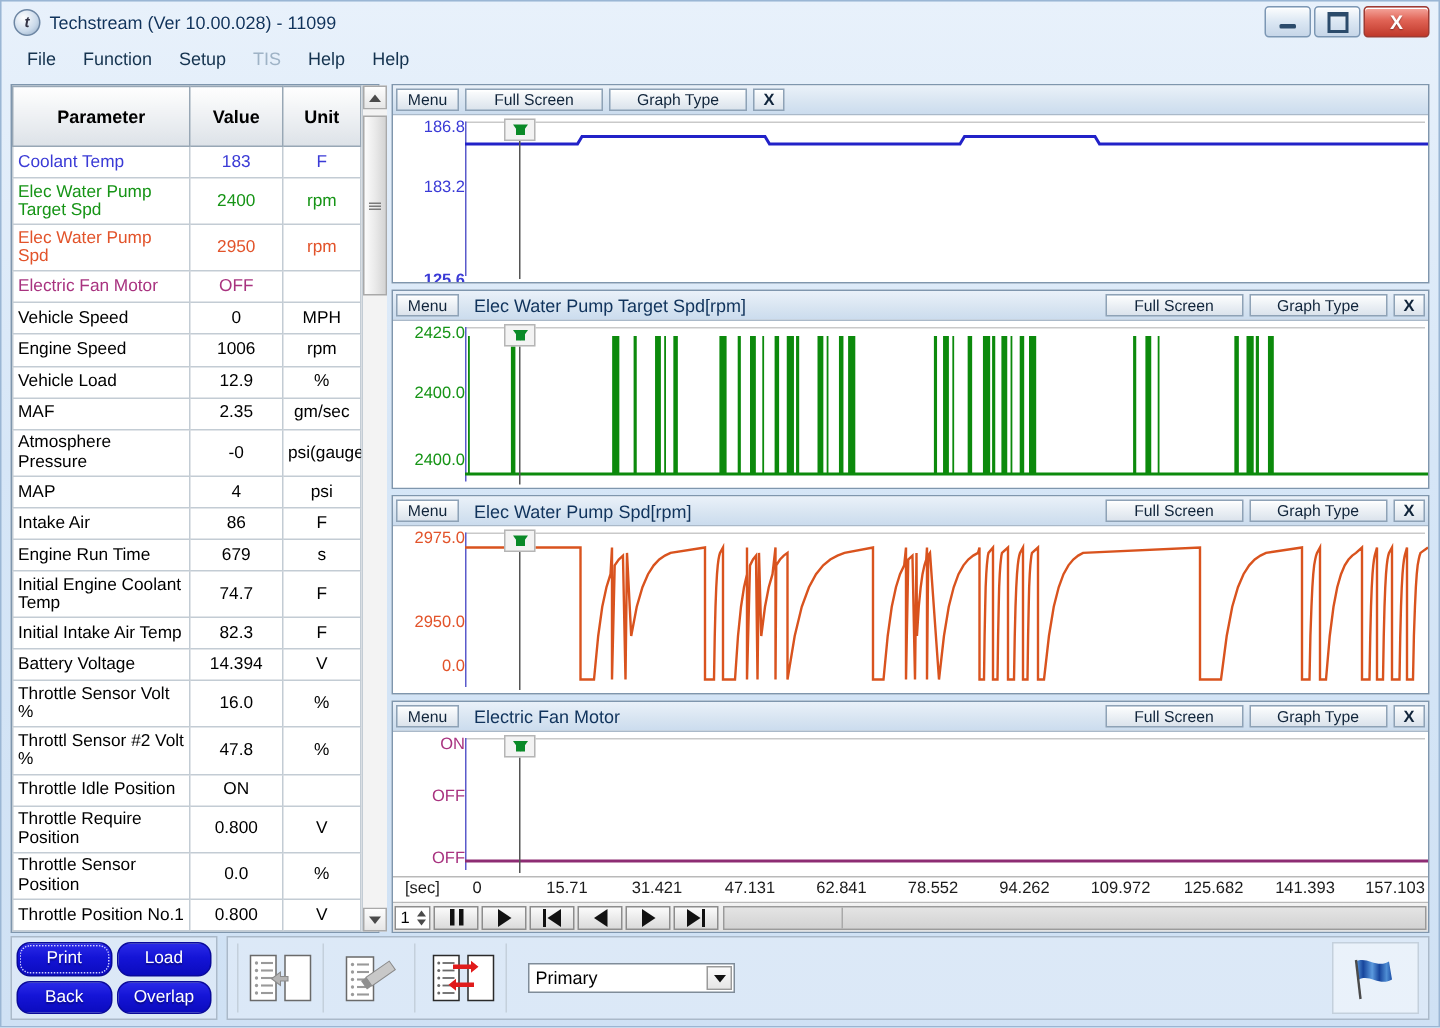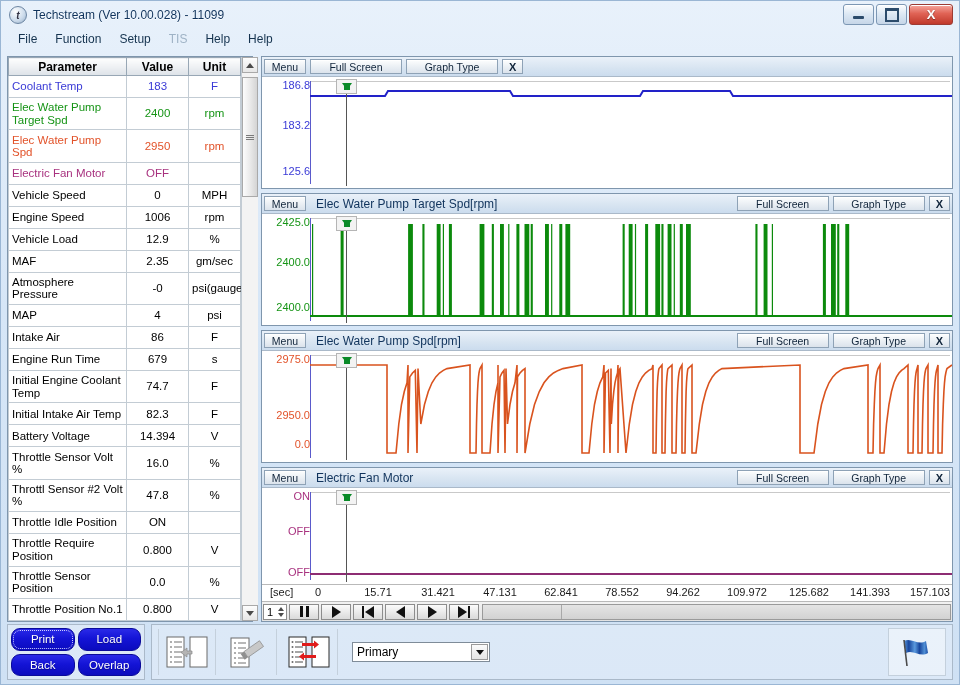"Parameter" .ptable th { padding: 0 2px -> 11px 2px }
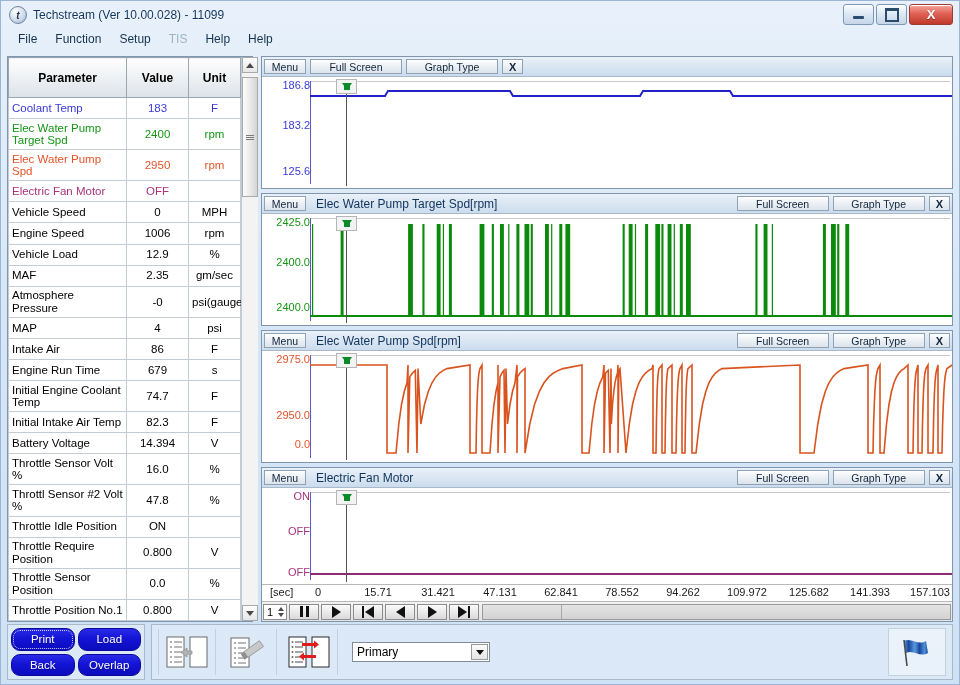"125.6" div.ylab { font-weight: none -> bold; top: 88px -> 104px }
